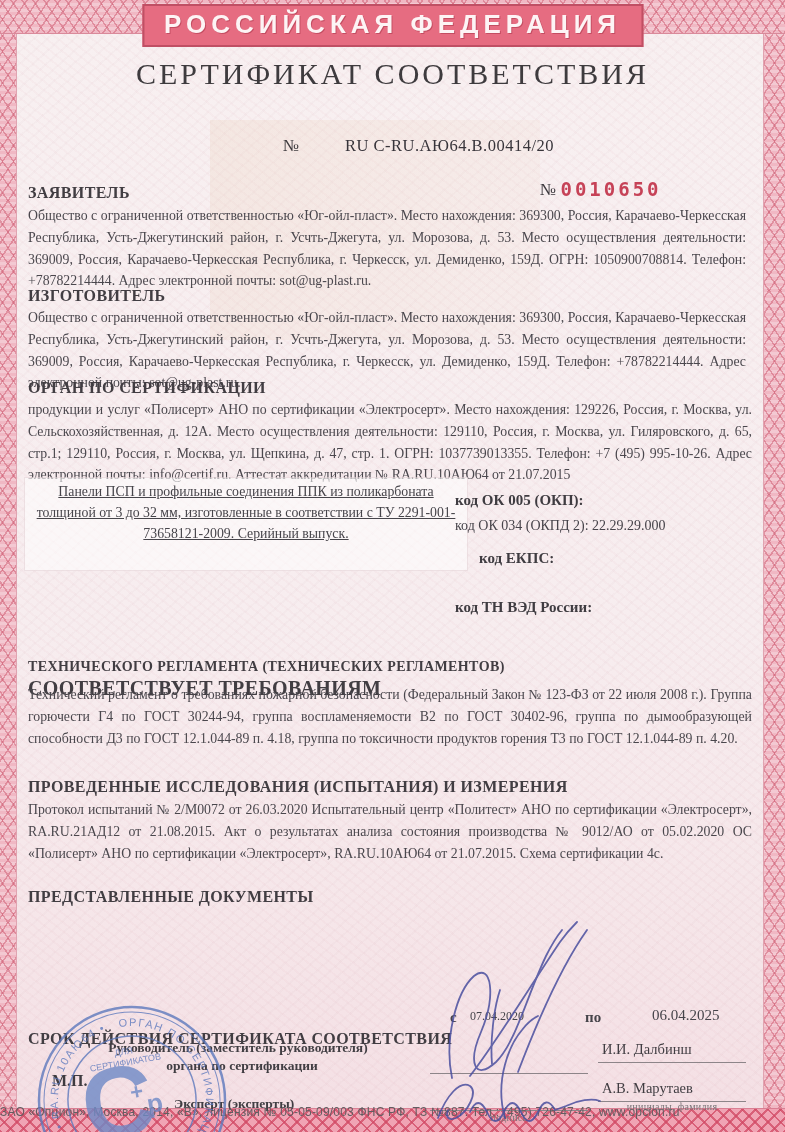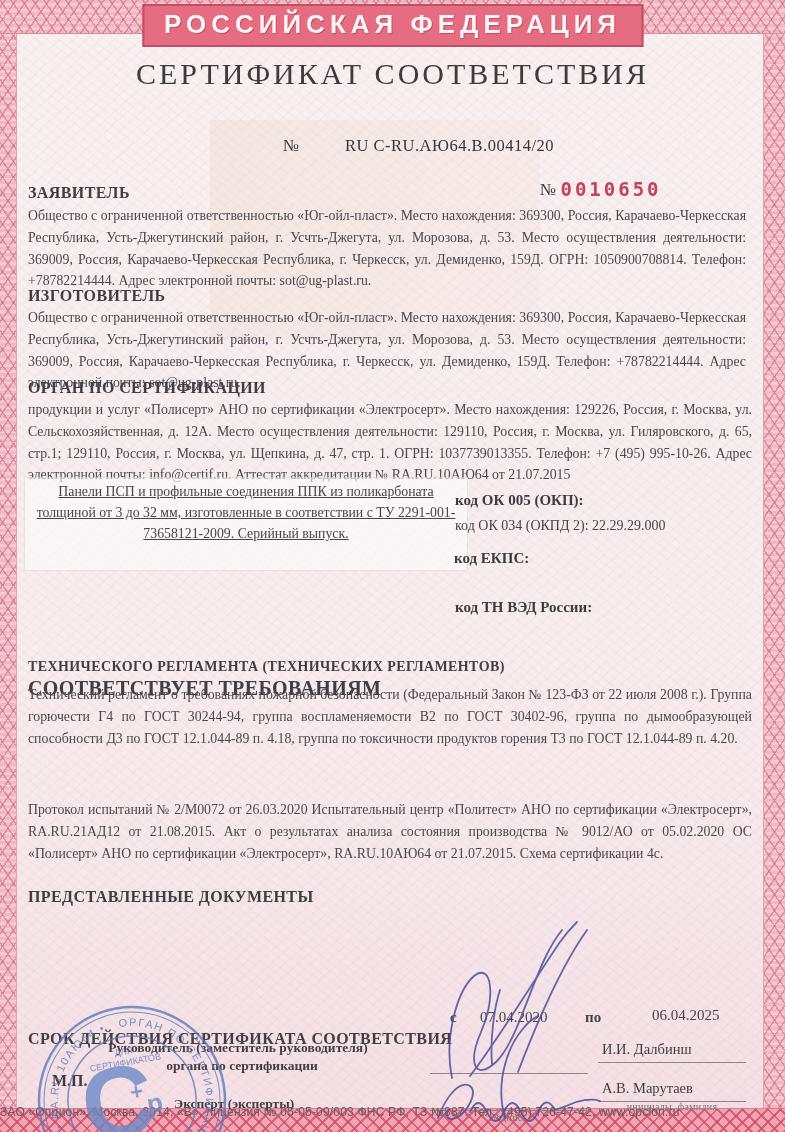"код ЕКПС:" div.abs { left: 454px -> 479px }
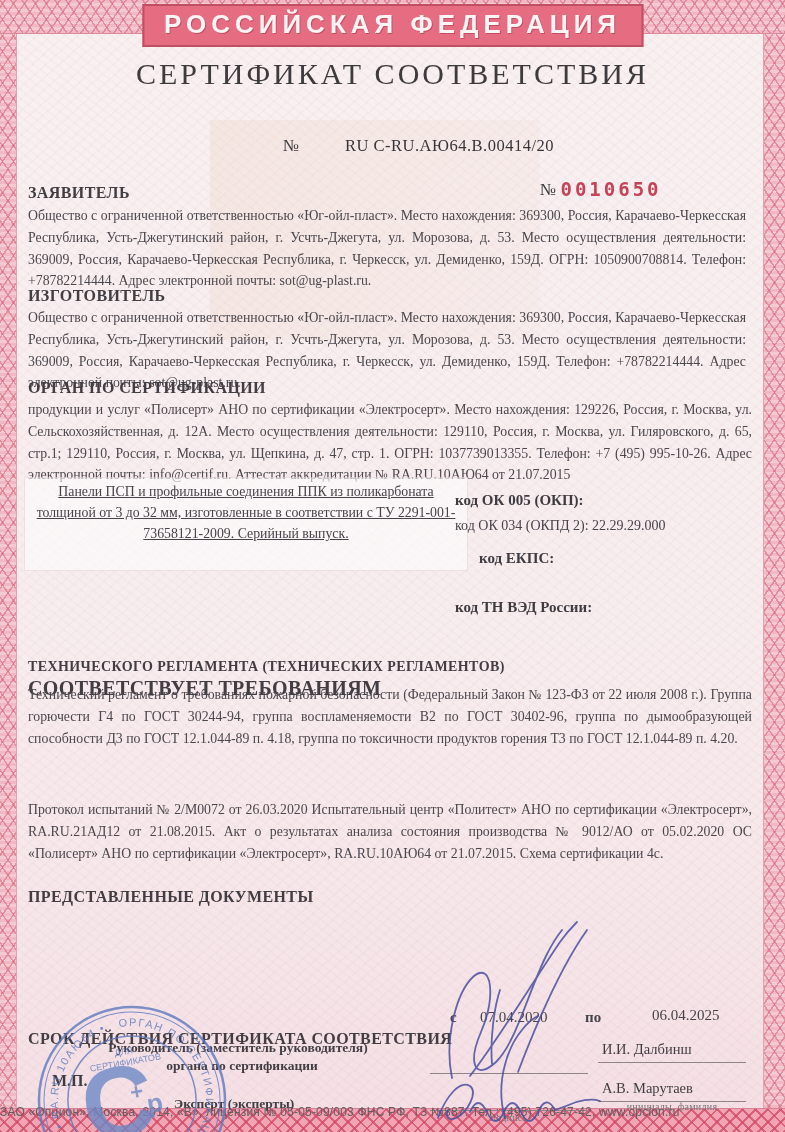"ПРОВЕДЕННЫЕ ИССЛЕДОВАНИЯ (ИСПЫТАНИЯ) И" div.abs { html: none -> <div>ПРОВЕДЕННЫЕ ИССЛЕДОВАНИЯ (ИСПЫТАНИЯ) И ИЗМЕРЕНИЯ</div> }
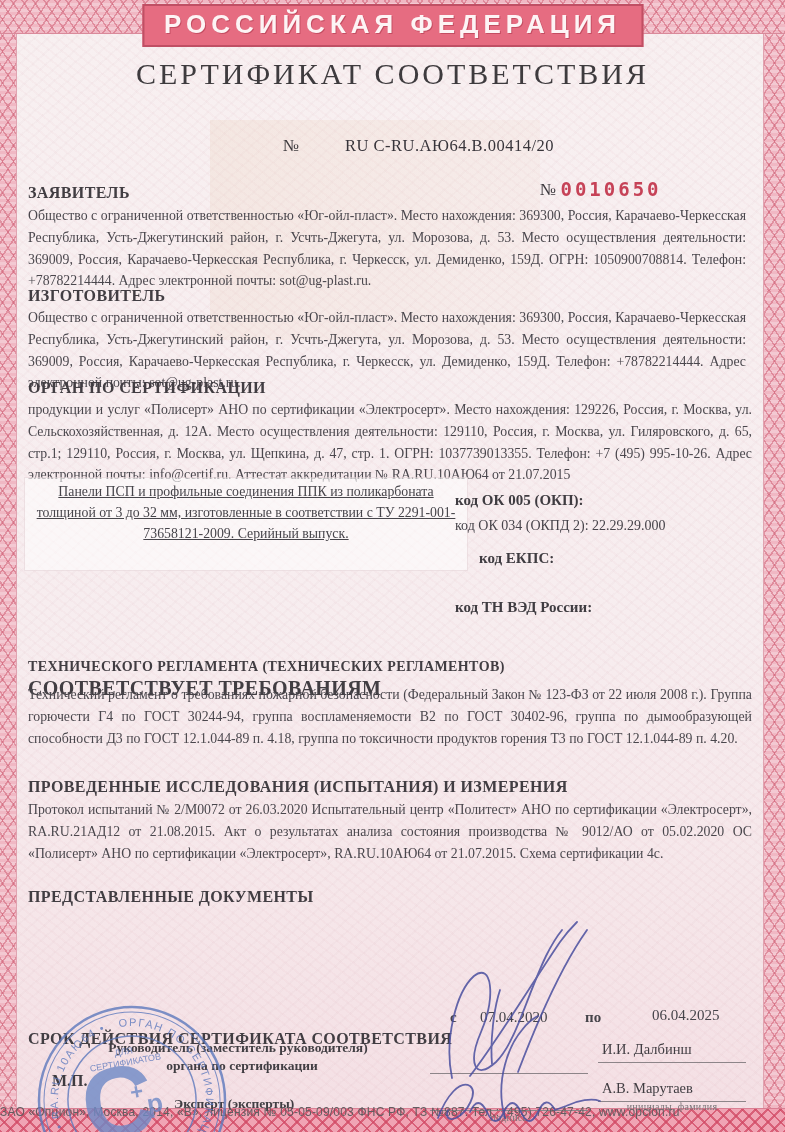"07.04.2020" div.abs { font-size: 15px -> 12px; left: 480px -> 470px }
